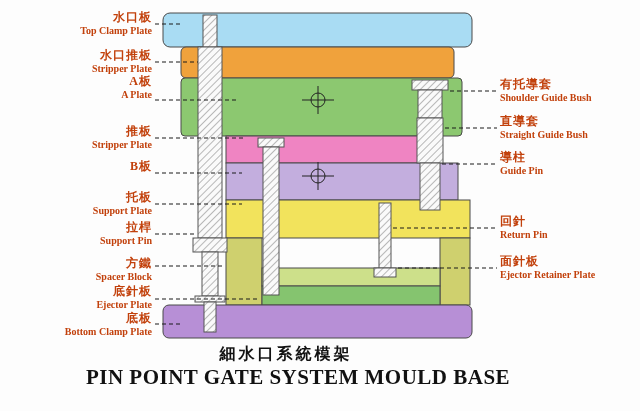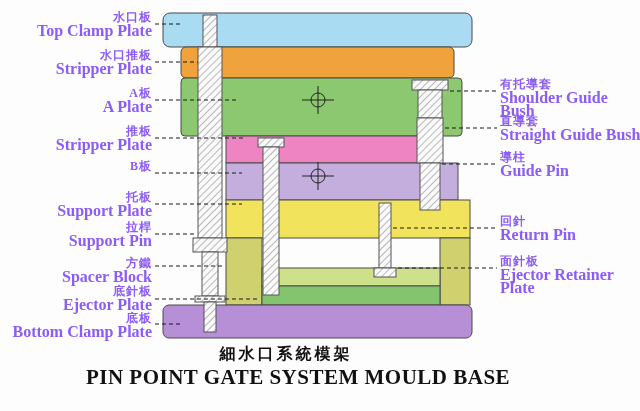"水口板" .part-label { color: #8b5cf6 -> #c2410c }
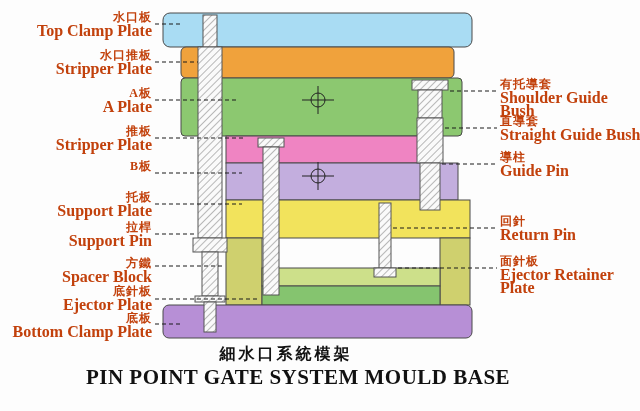"Top Clamp Plate" .part-label .en { font-size: 16px -> 10px }
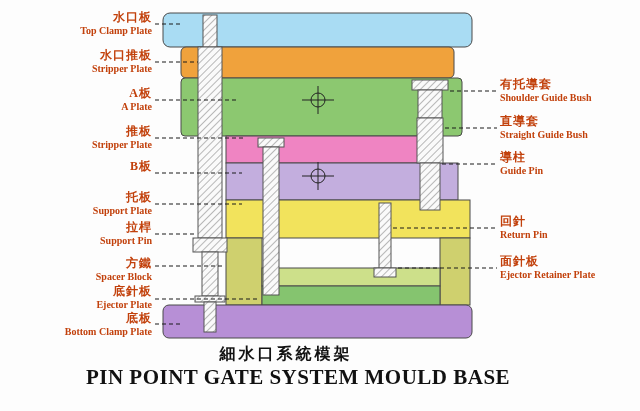"A板" div.part-label { top: 86px -> 74px }
